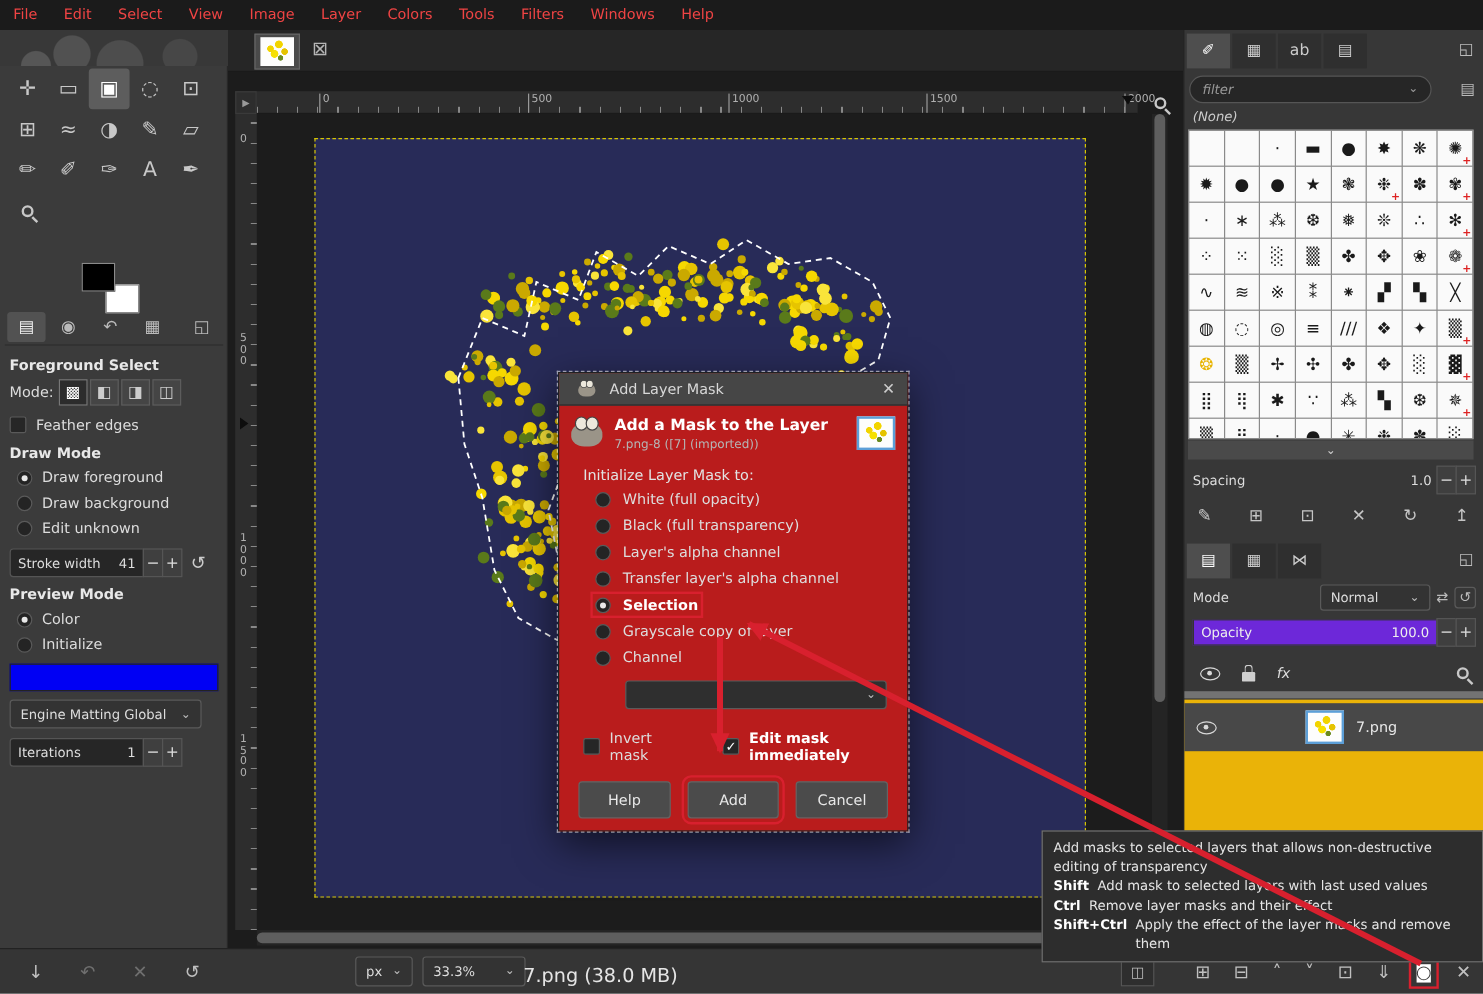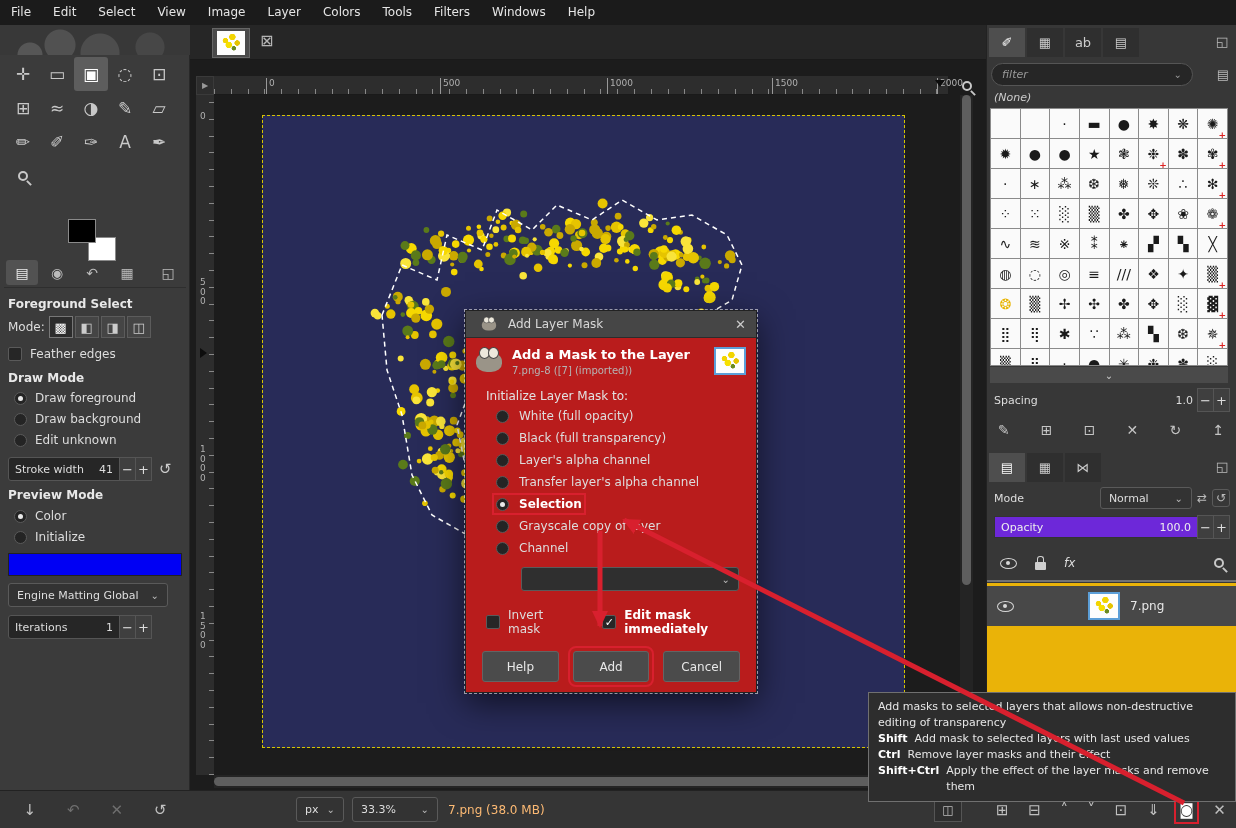"File" .menu-item { color: #e5e5e5 -> #ef4444 }
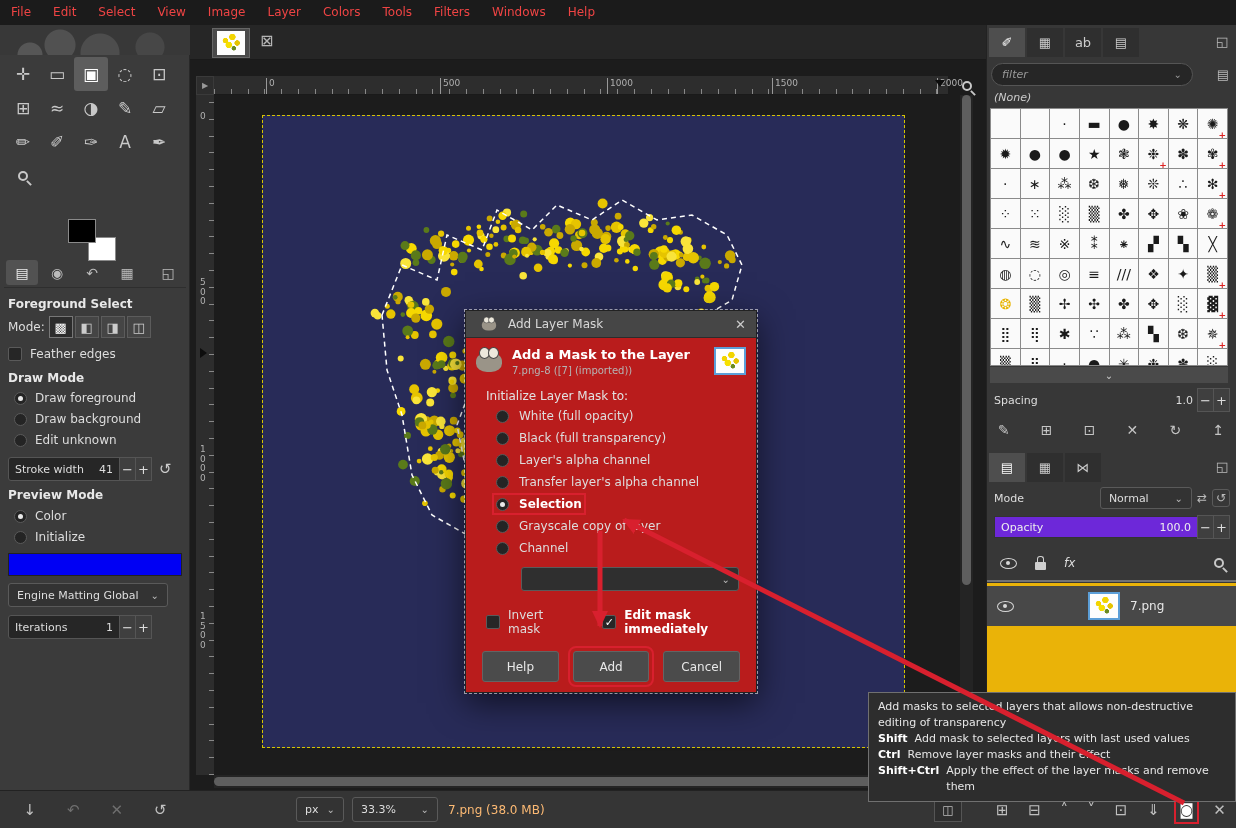"fx" .attr-row { border-bottom: 2px solid #737373 -> 6px solid #737373 }
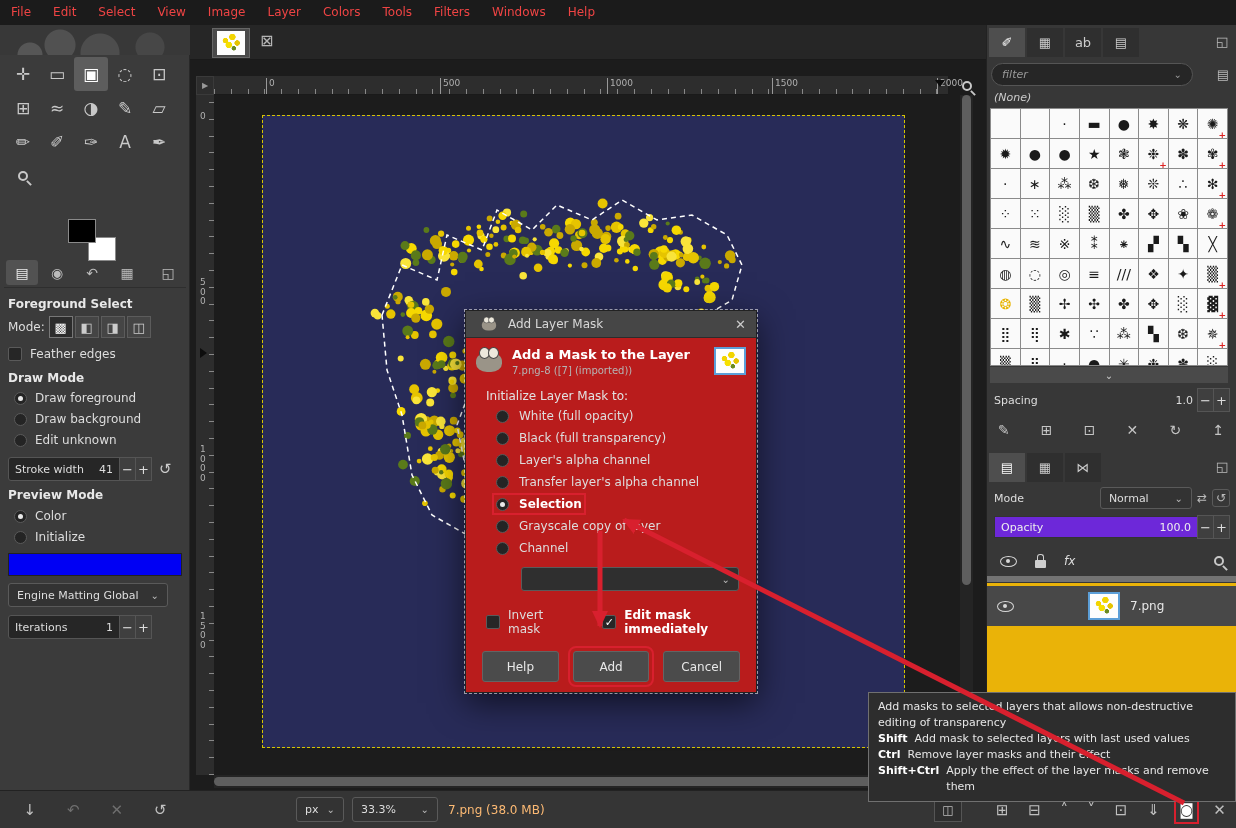"7.png (38.0 MB)" .sb-title { color: #fdba74 -> #e5e5e5; font-size: 12px -> 16px; left: 448px -> 436px }
